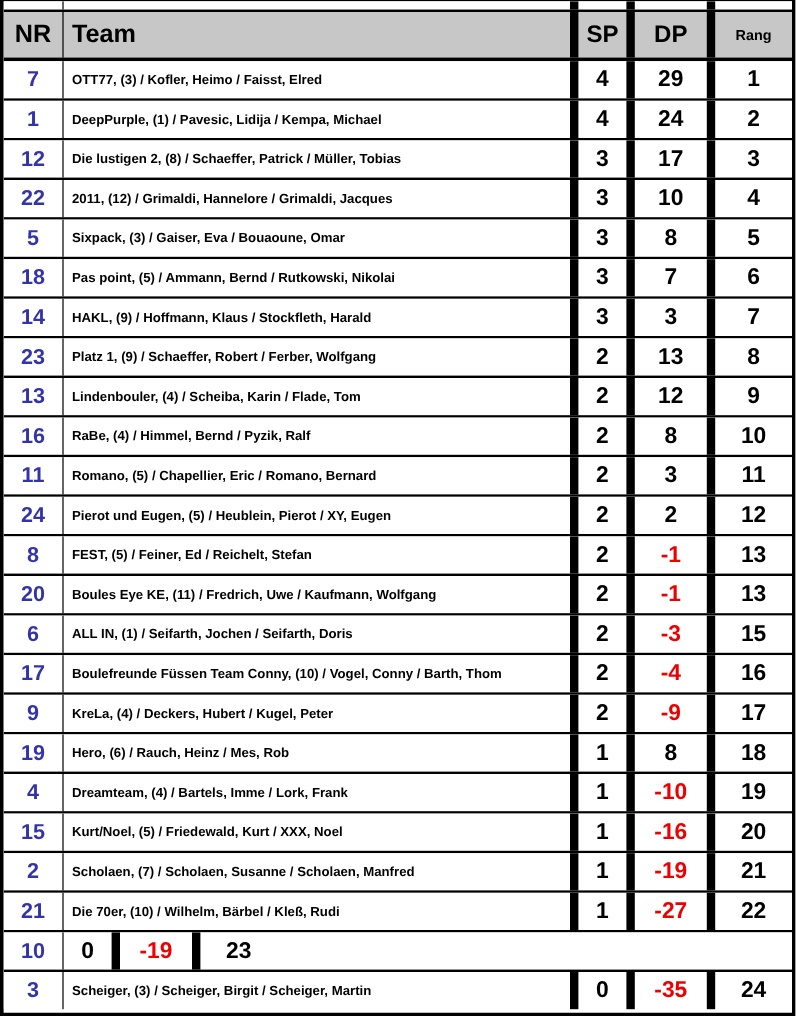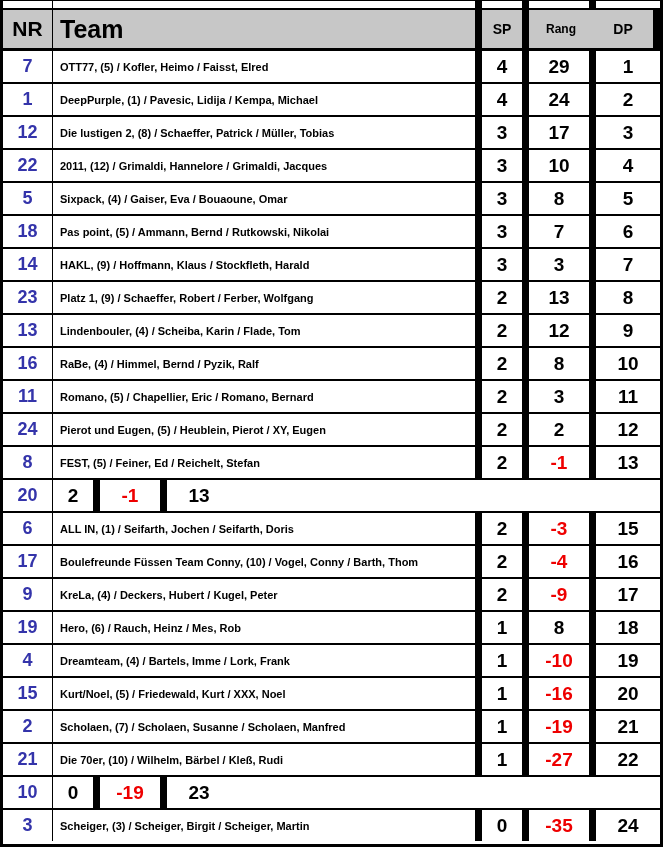"Team" .h-team { font-size: 25px -> 21px }
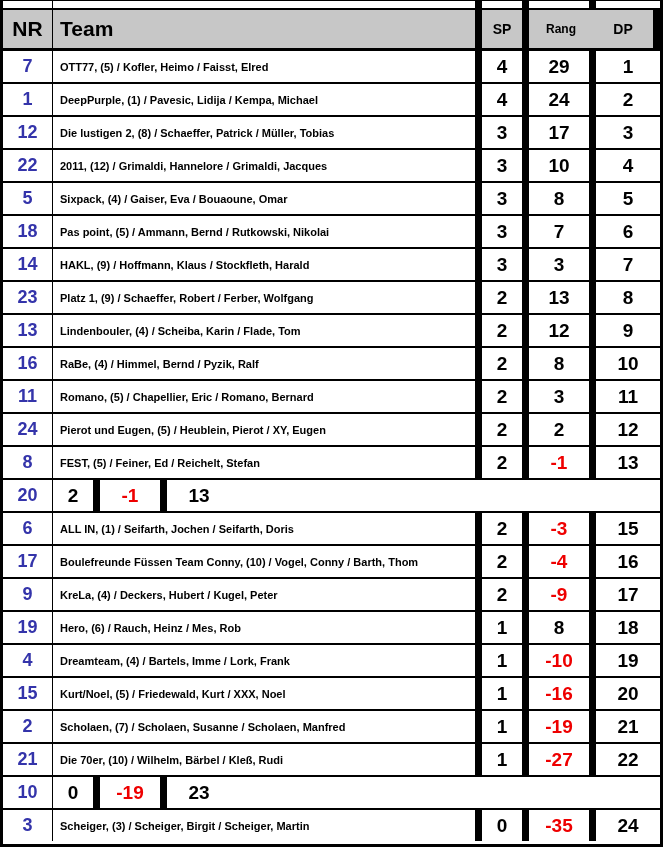"SP" .h-sp, .h-dp { font-size: 14px -> 20px }
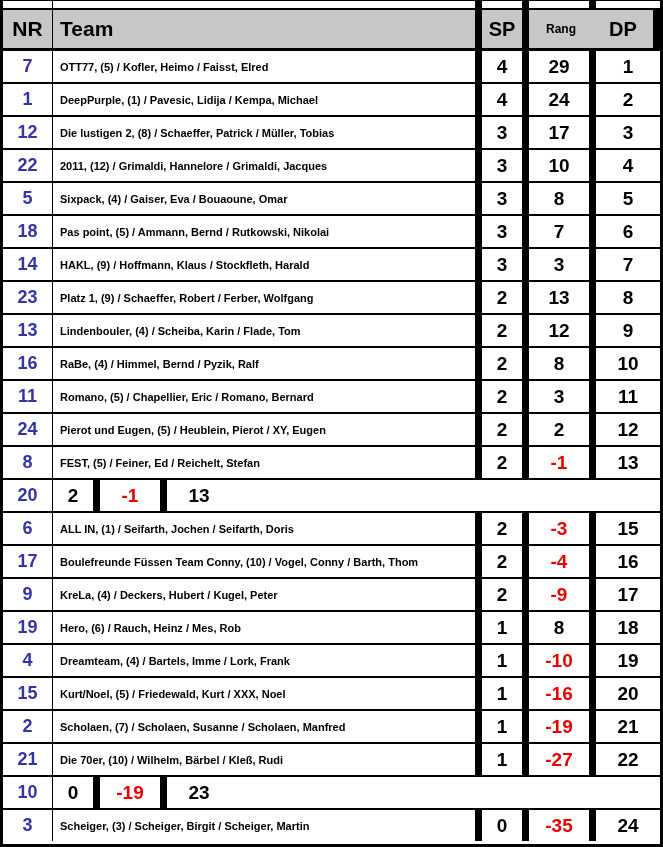"Rang" div.cell { order: before "DP" -> after "DP" }
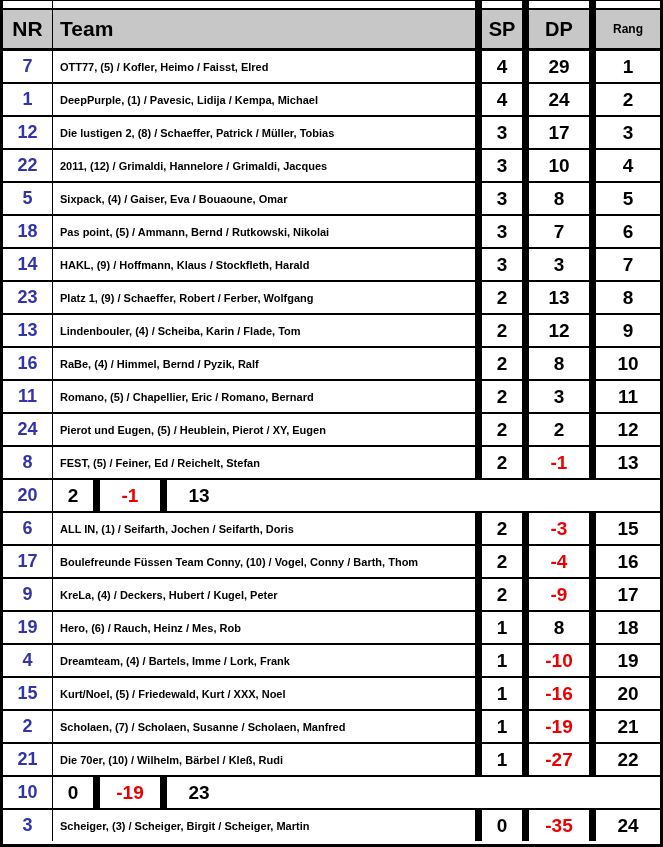"OTT77, (5) / Kofler, Heimo" div.cell { text: 5 -> 3 }
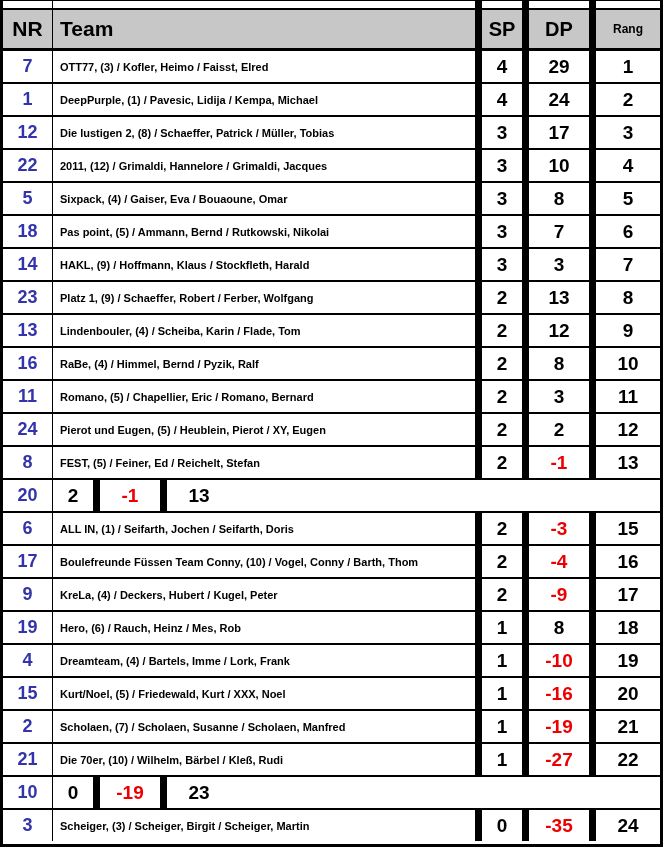"Sixpack, (4) / Gaiser, Eva" div.cell { text: 4 -> 3 }
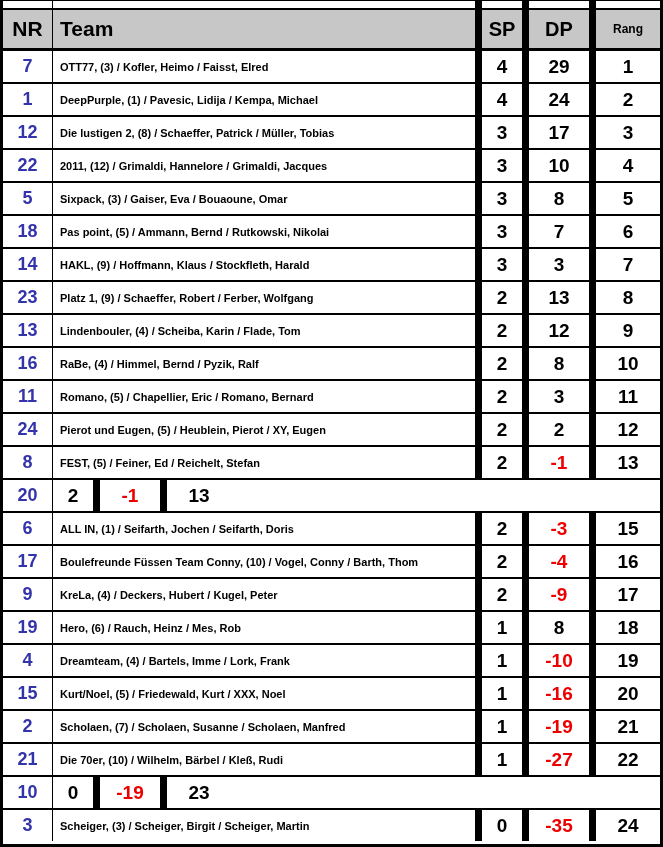"Boules Eye KE, (11) /" div.cell { html: none -> <div>Boules Eye KE, (11) / Fredrich, Uwe / Kaufmann, Wolfgang</div> }
